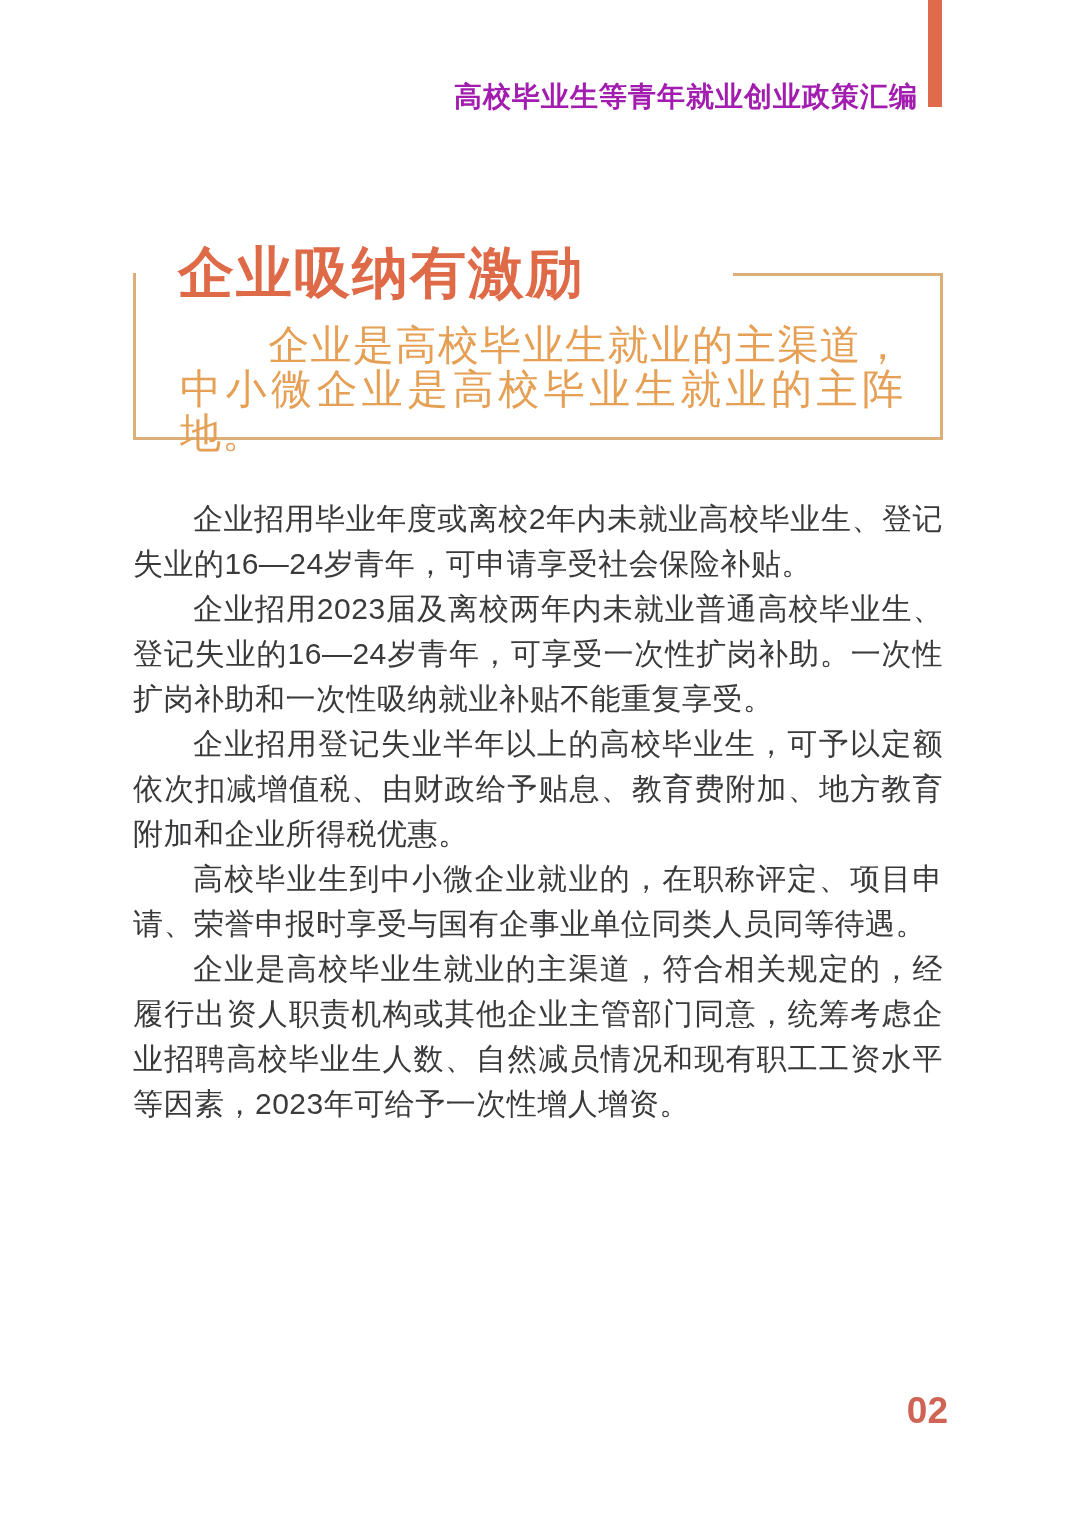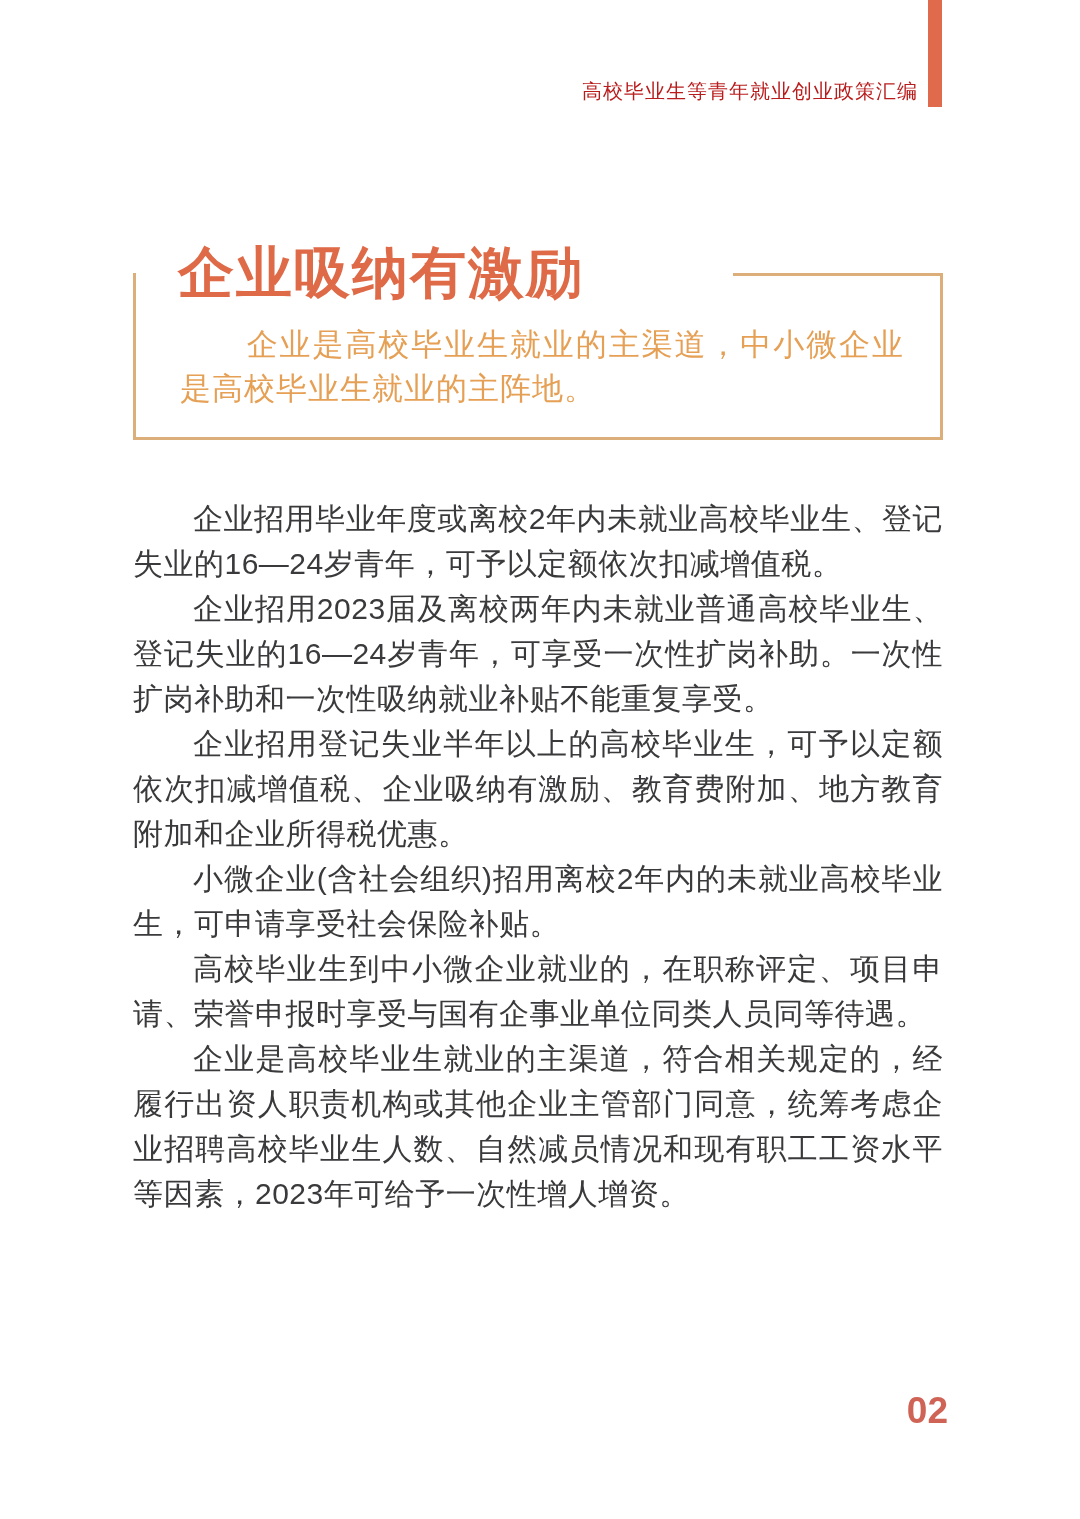"高校毕业生等青年就业创业政策汇编" .header-title { color: #b91c1c -> #a21caf; font-size: 20px -> 28px; font-weight: normal -> bold }
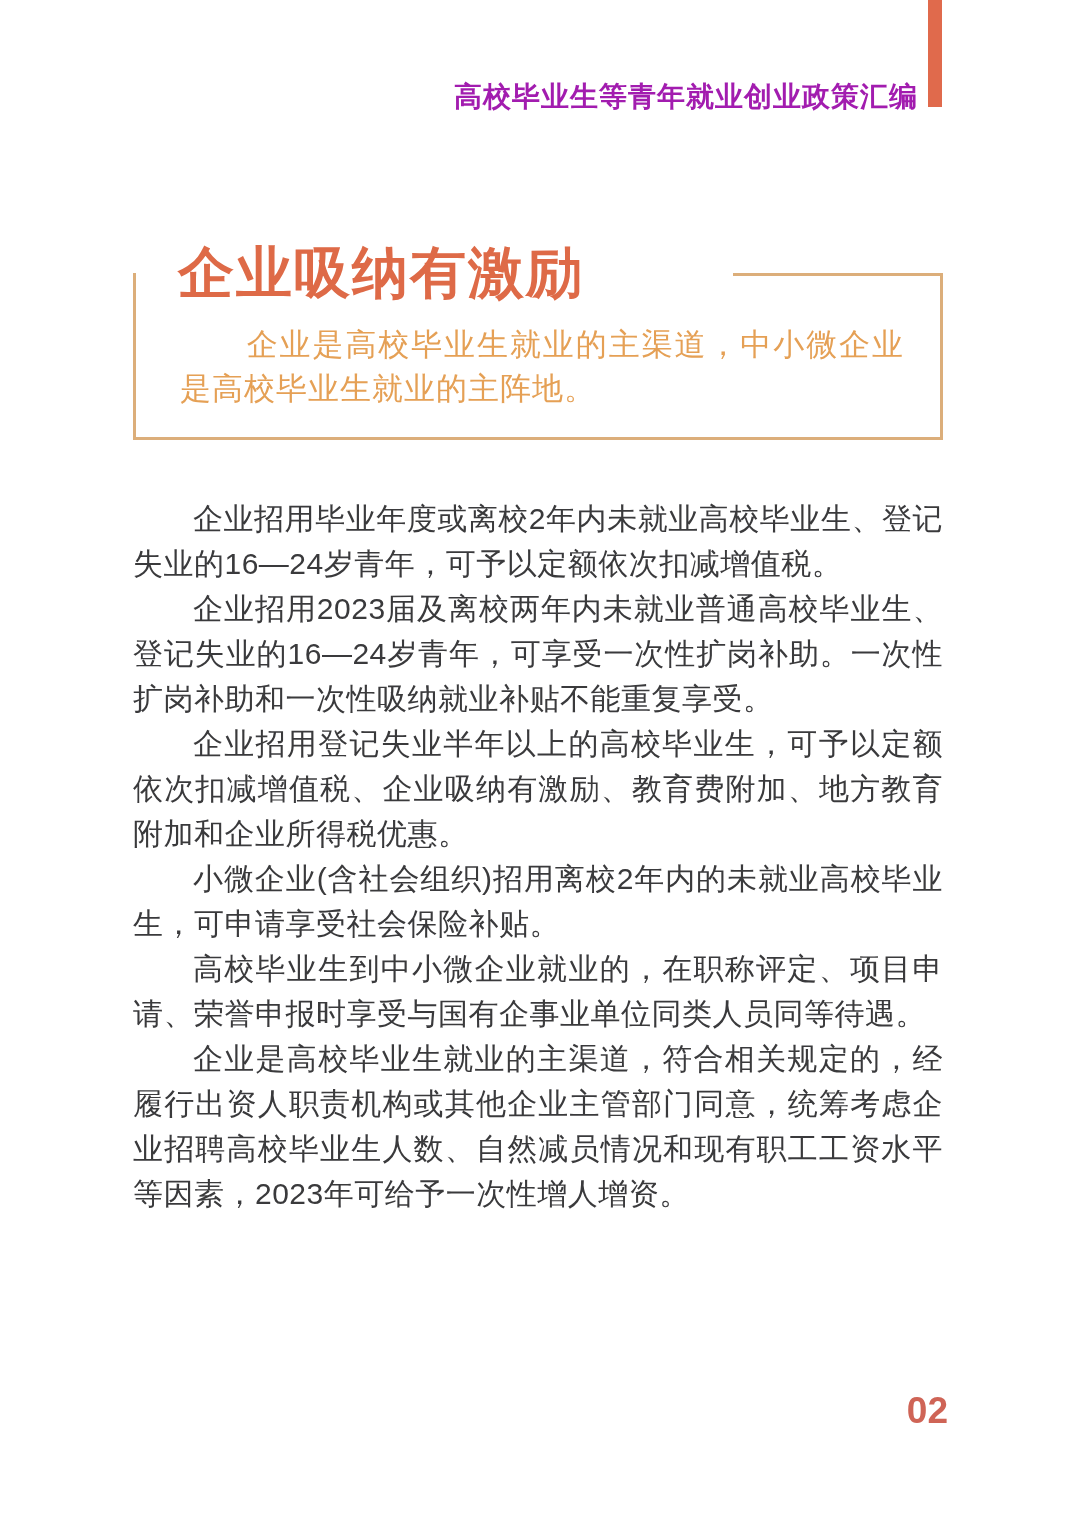"企业是高校毕业生就业的主渠道，中小微企业是高校毕业生就业的主阵地。" .quote-text { font-size: 31px -> 41px }
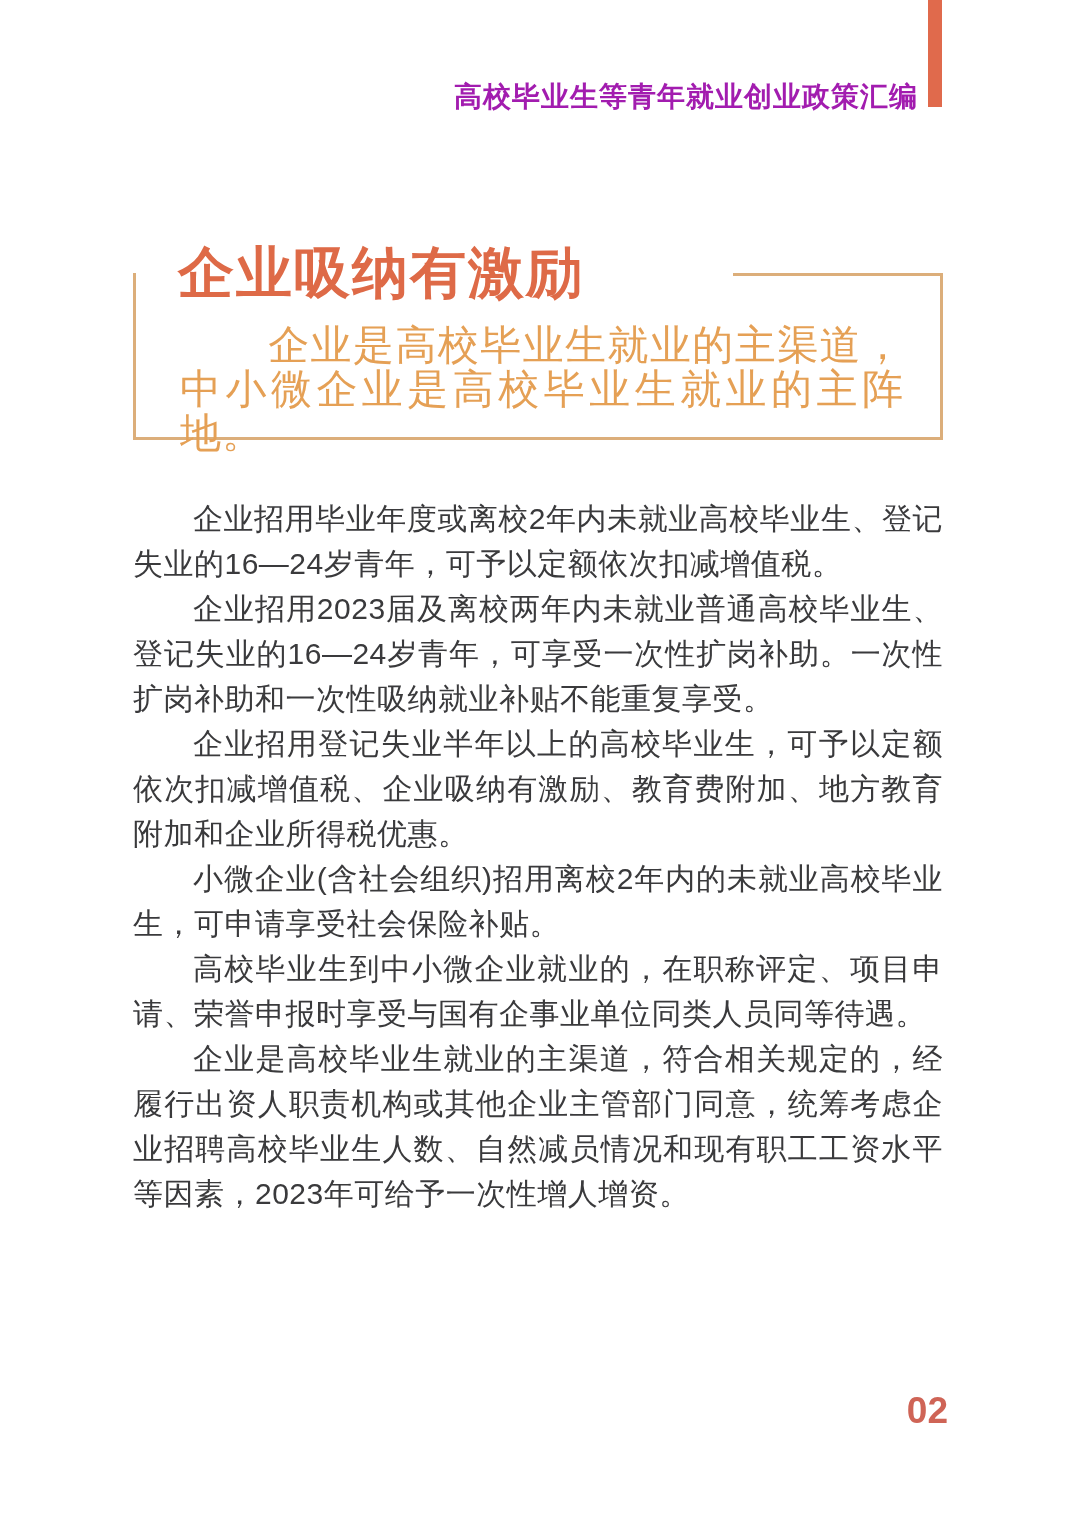"企业招用毕业年度或离校2年内未就业高校毕业生、登记失业的16—24岁青年，可予以" p { text: 予以定额依次扣减增值税 -> 申请享受社会保险补贴 }
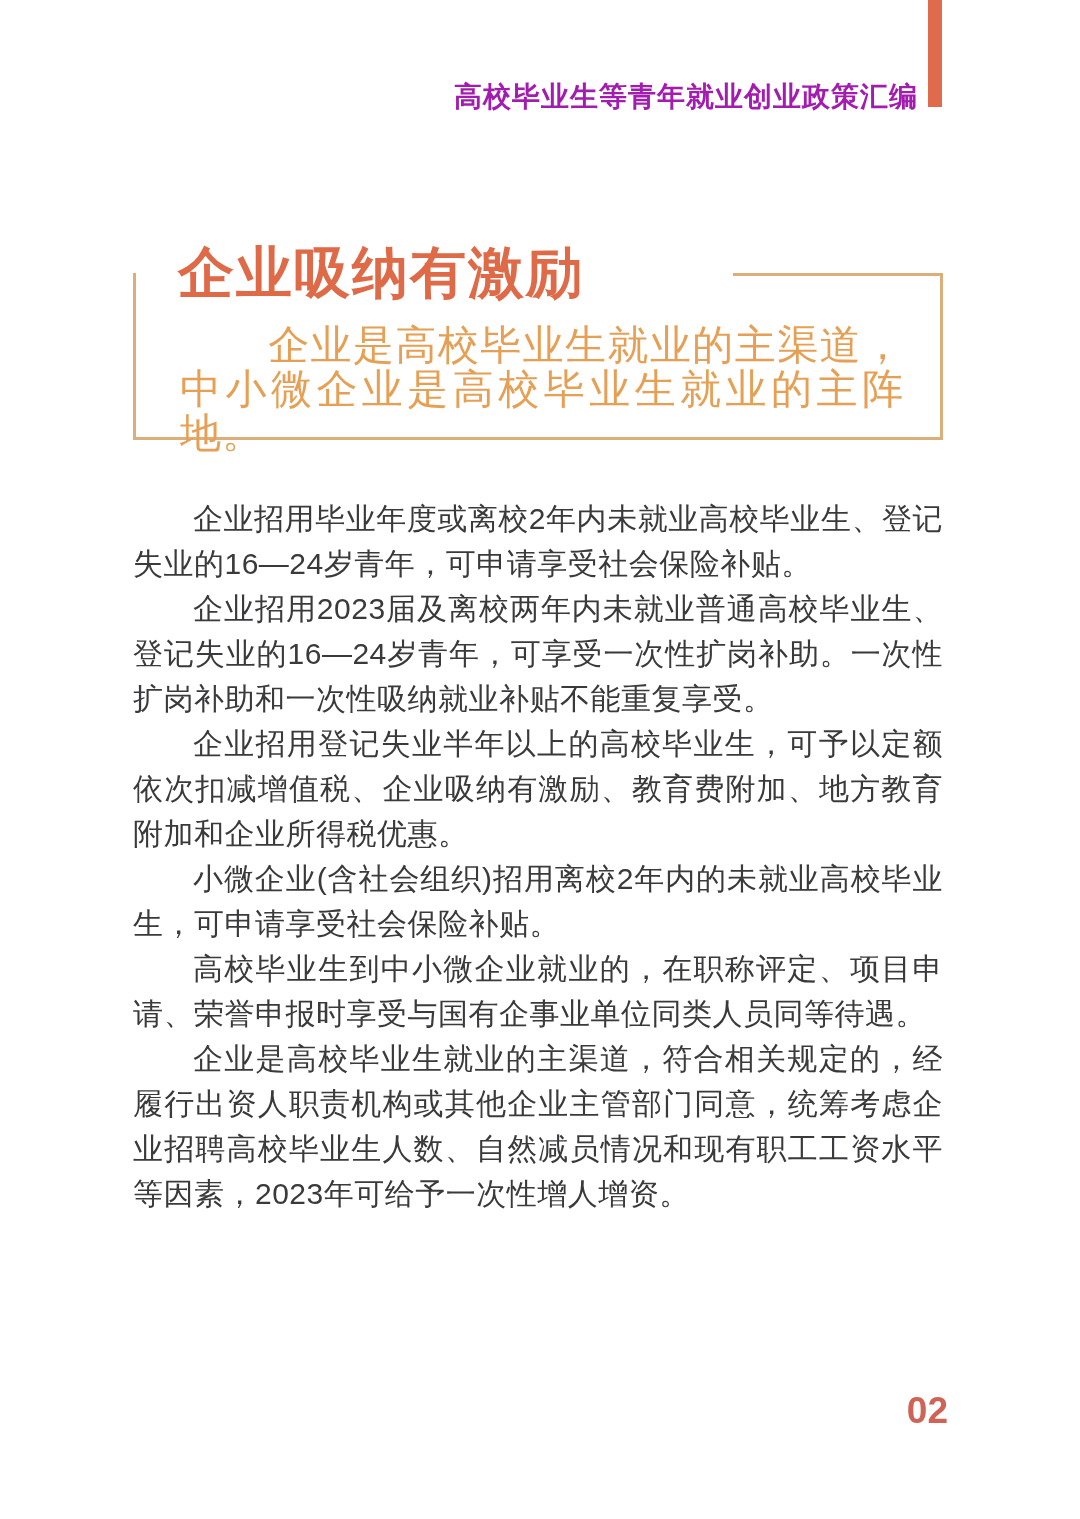"企业招用登记失业半年以上的高校毕业生，可予以定额依次扣减增值税、企业吸纳有激励、" p { text: 企业吸纳有激励 -> 由财政给予贴息 }
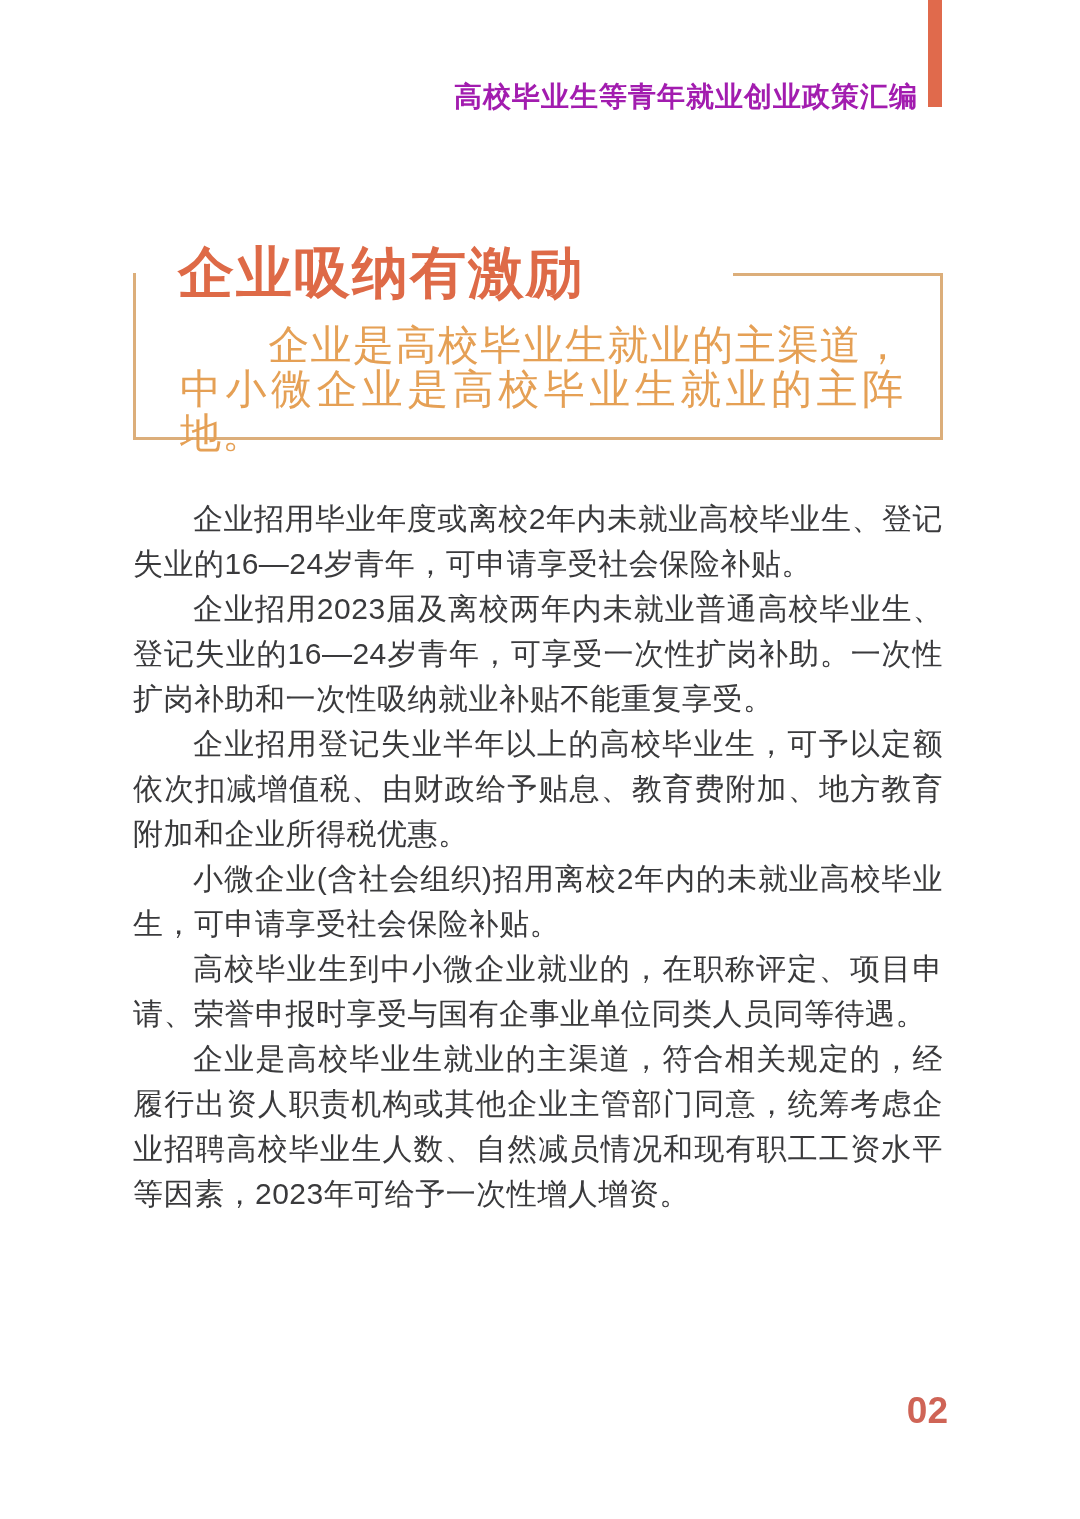"小微企业(含社会组织)招用离校2年内的未就业高校毕业生，可申请享受社会保险补贴。" p { html: <p>小微企业(含社会组织)招用离校2年内的未就业高校毕业生，可申请享受社会保险补贴。</p> -> none }
